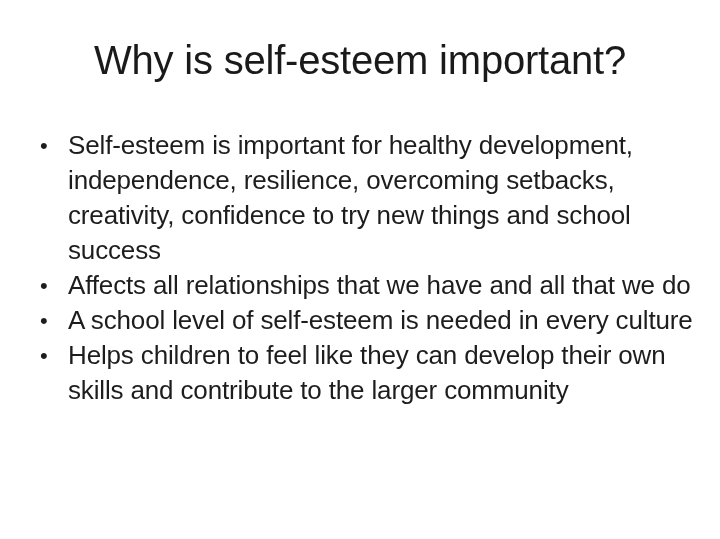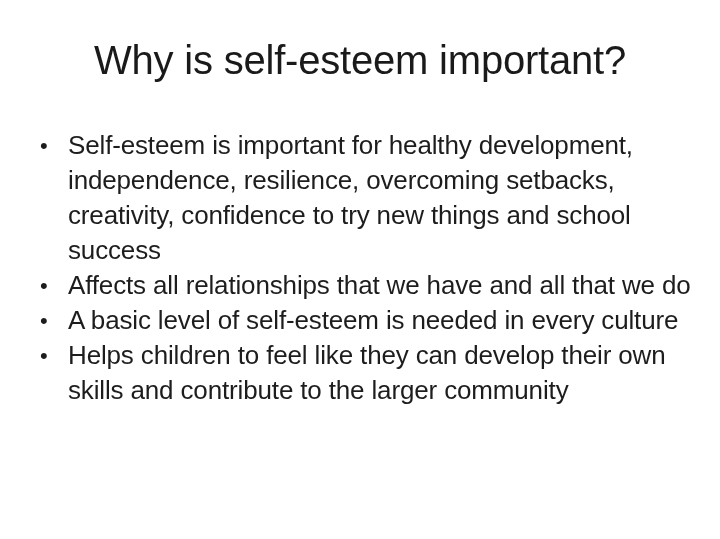"A basic level of self-esteem" span.bullet-text { text: basic -> school }
